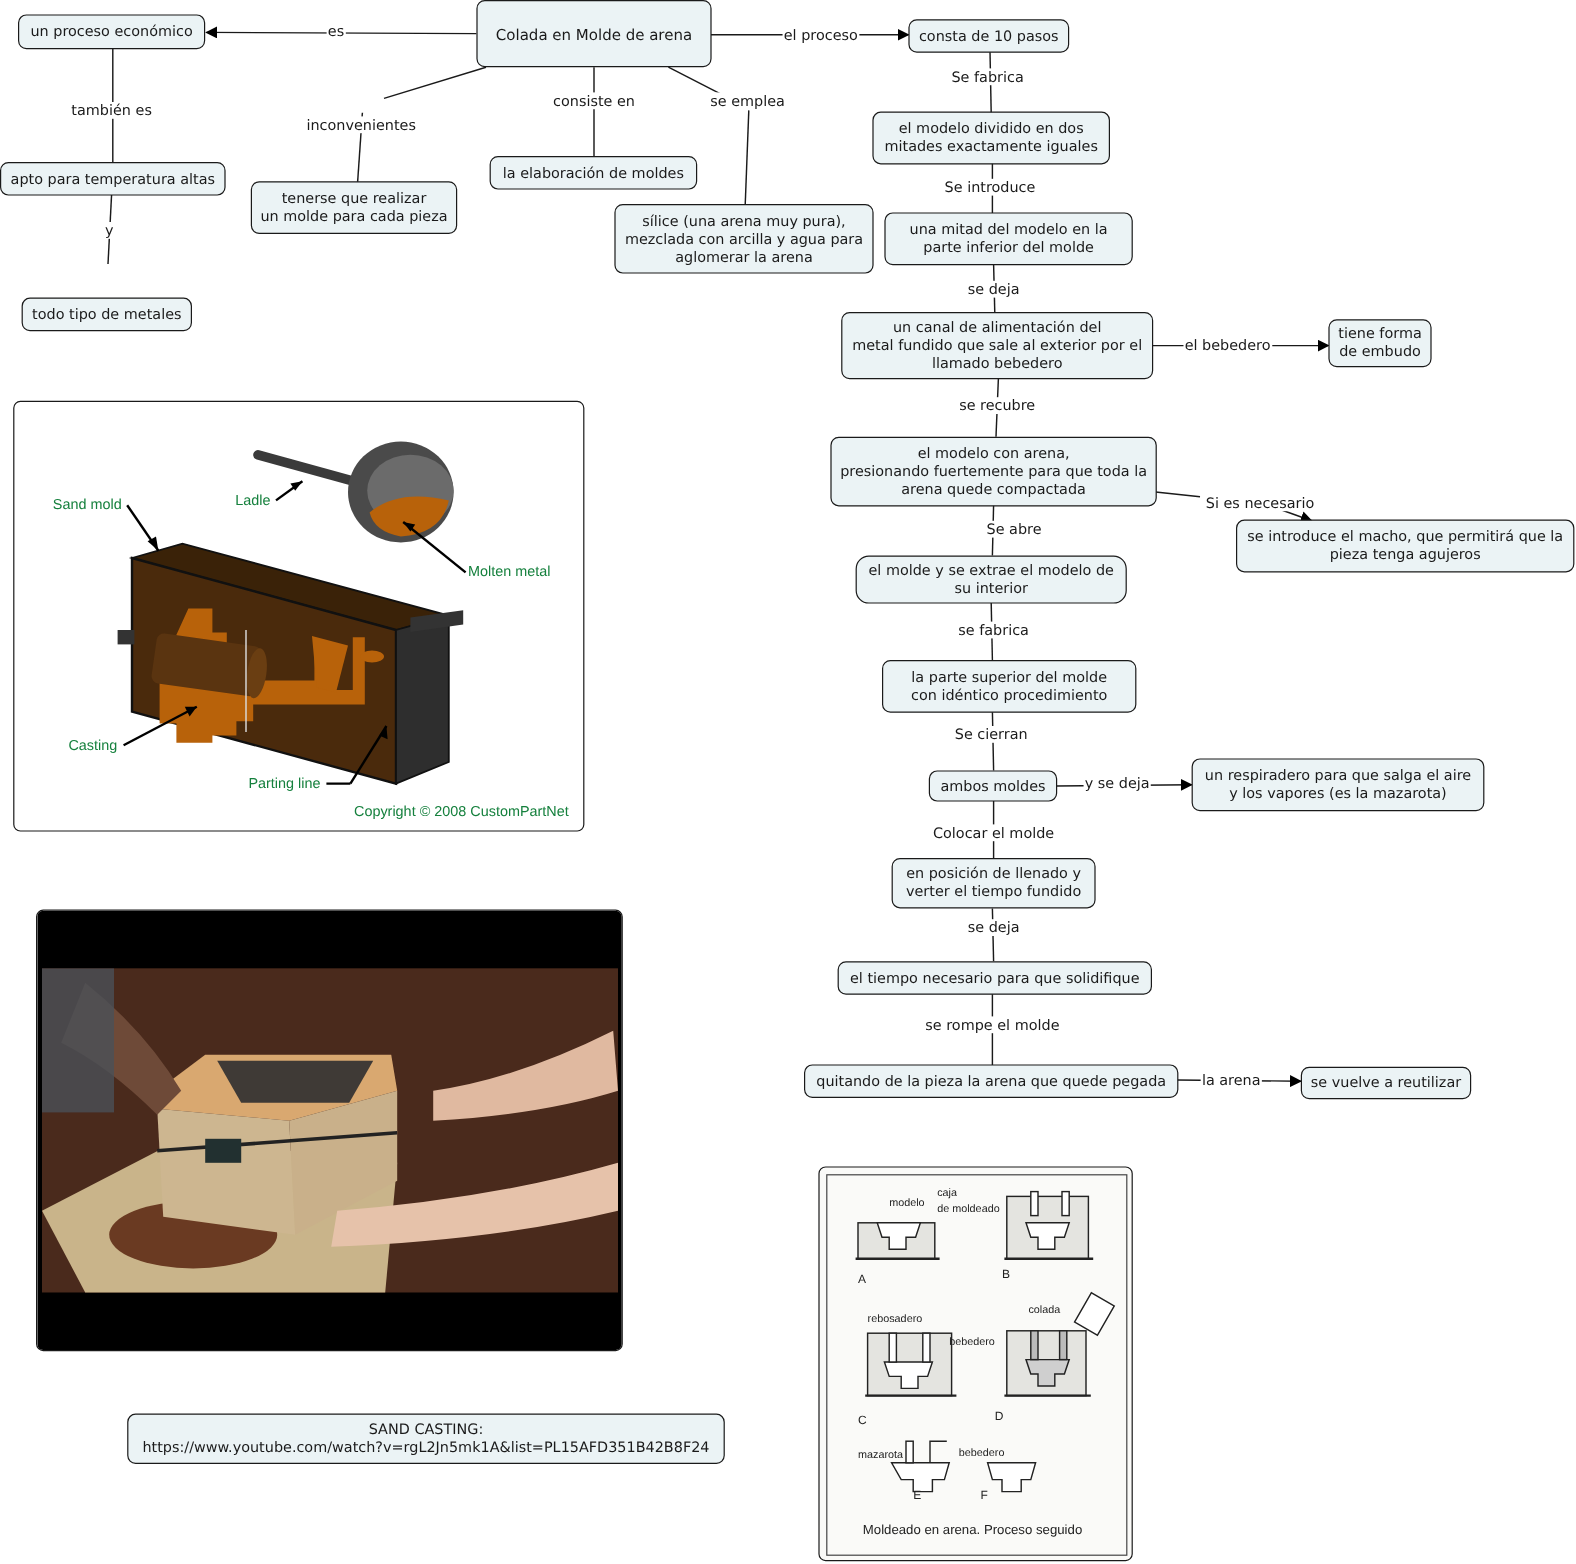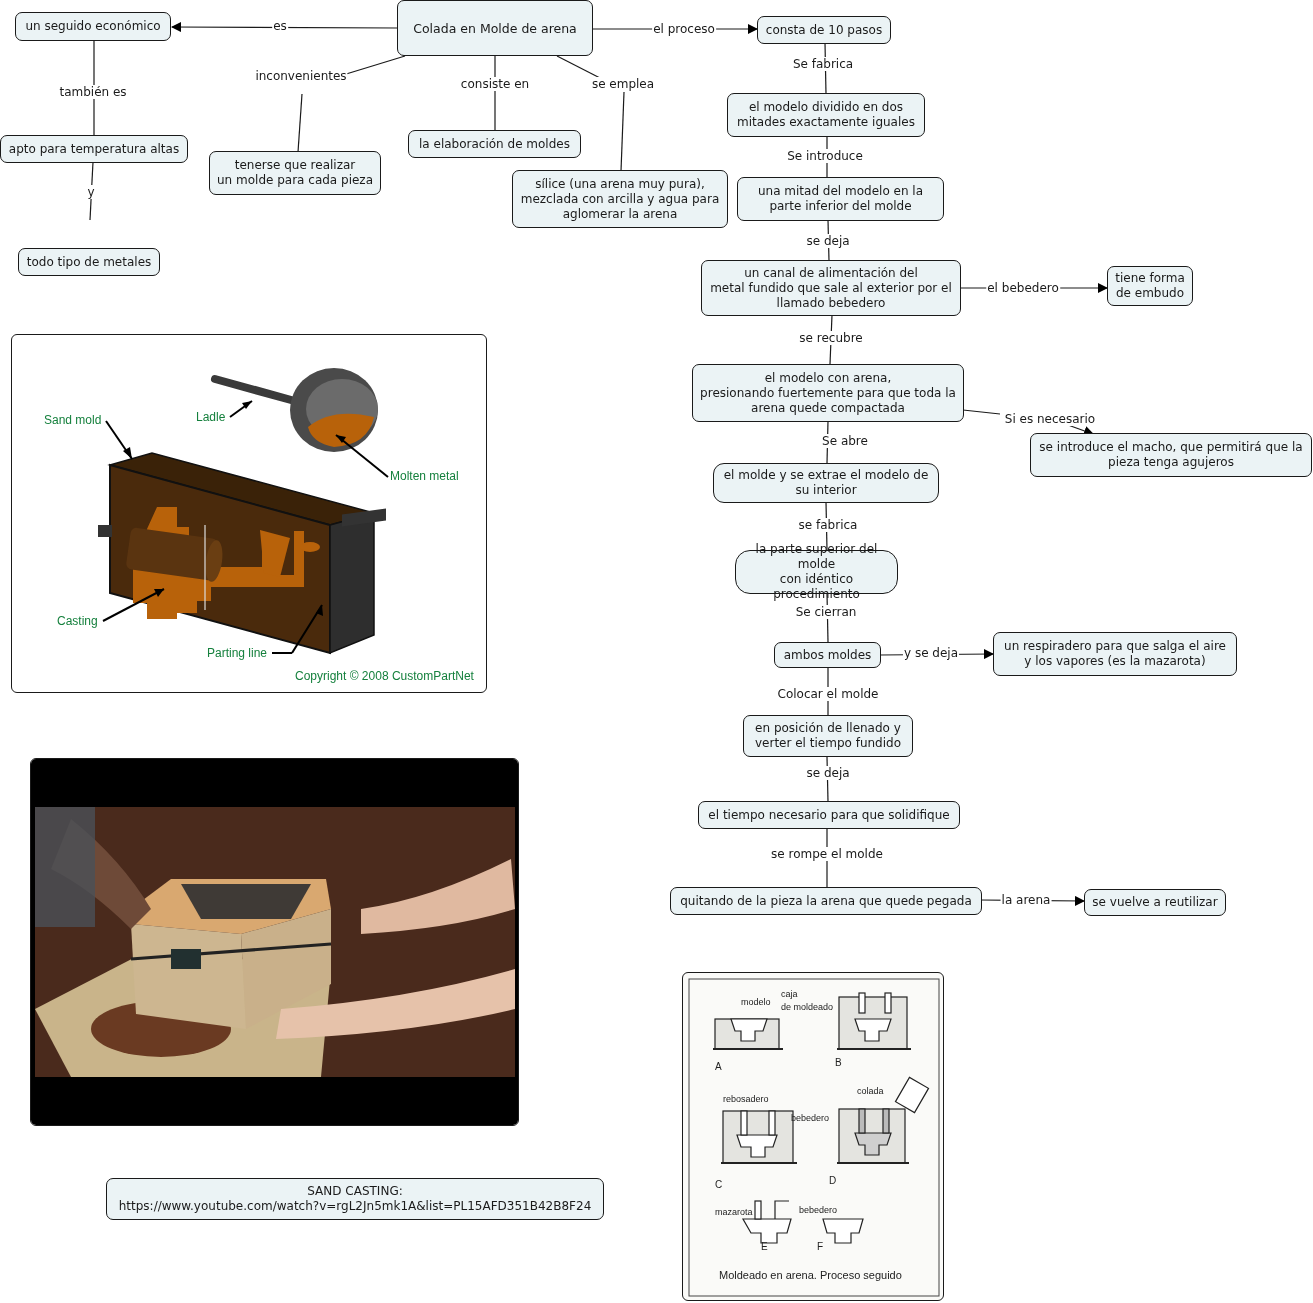"un seguido económico" div.node { text: seguido -> proceso }
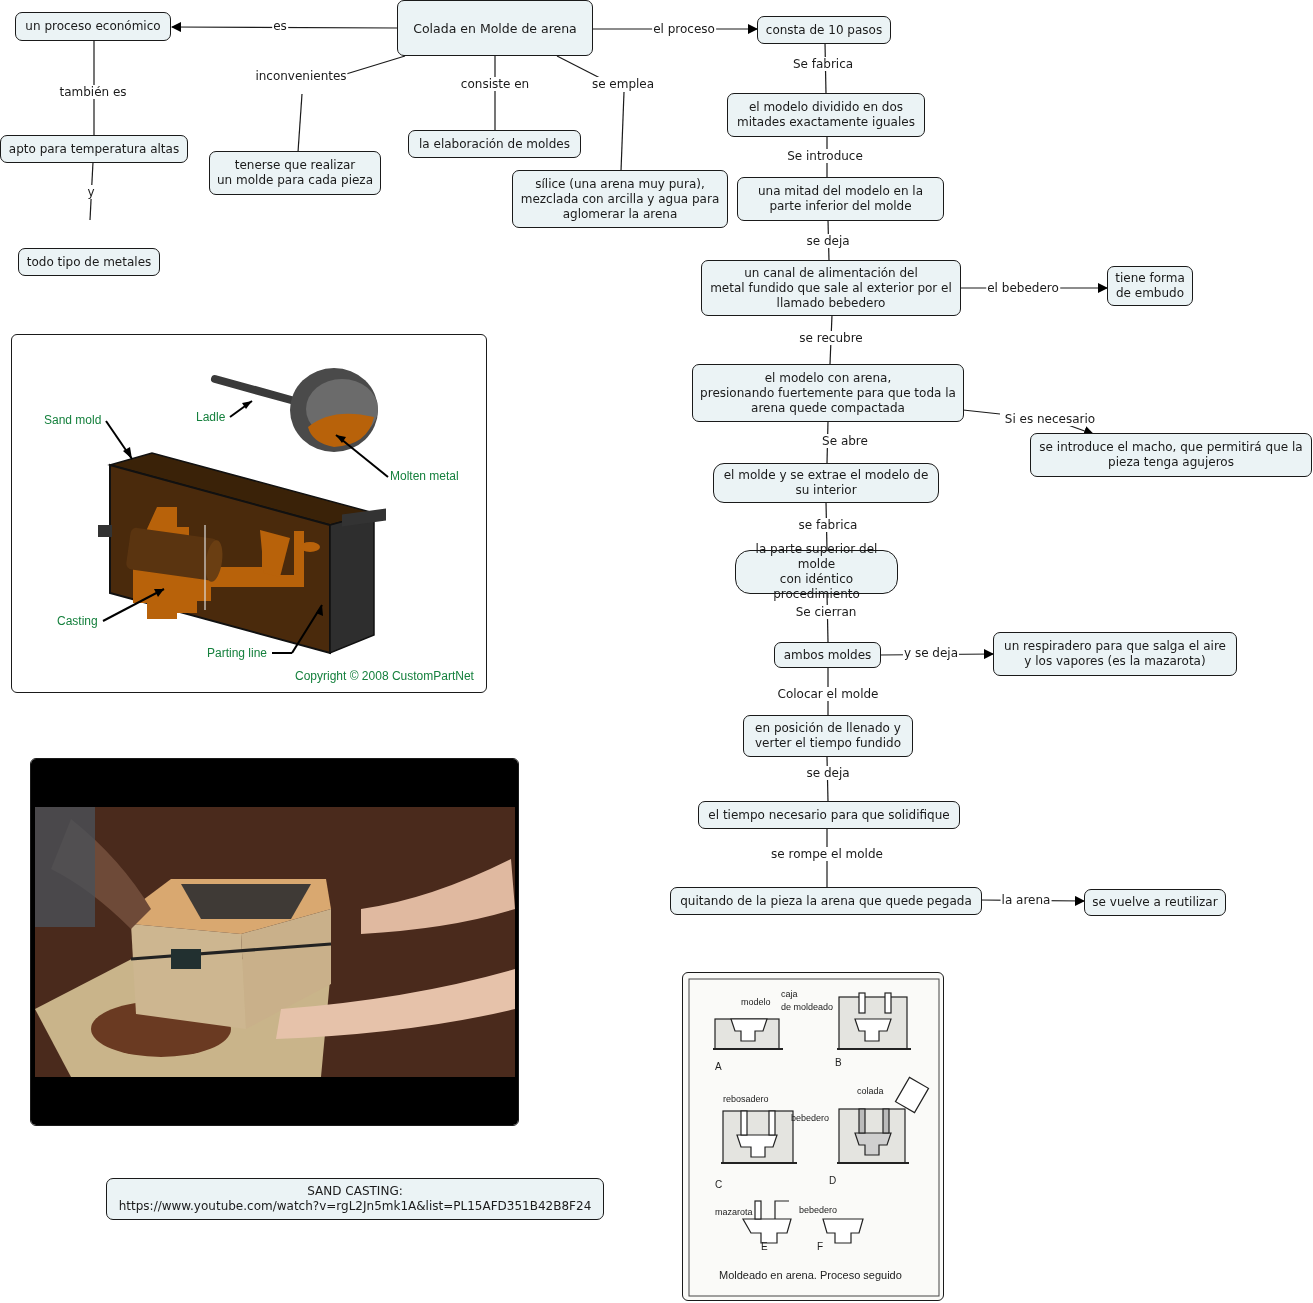"inconvenientes" span.lbl { top: 76px -> 104px }
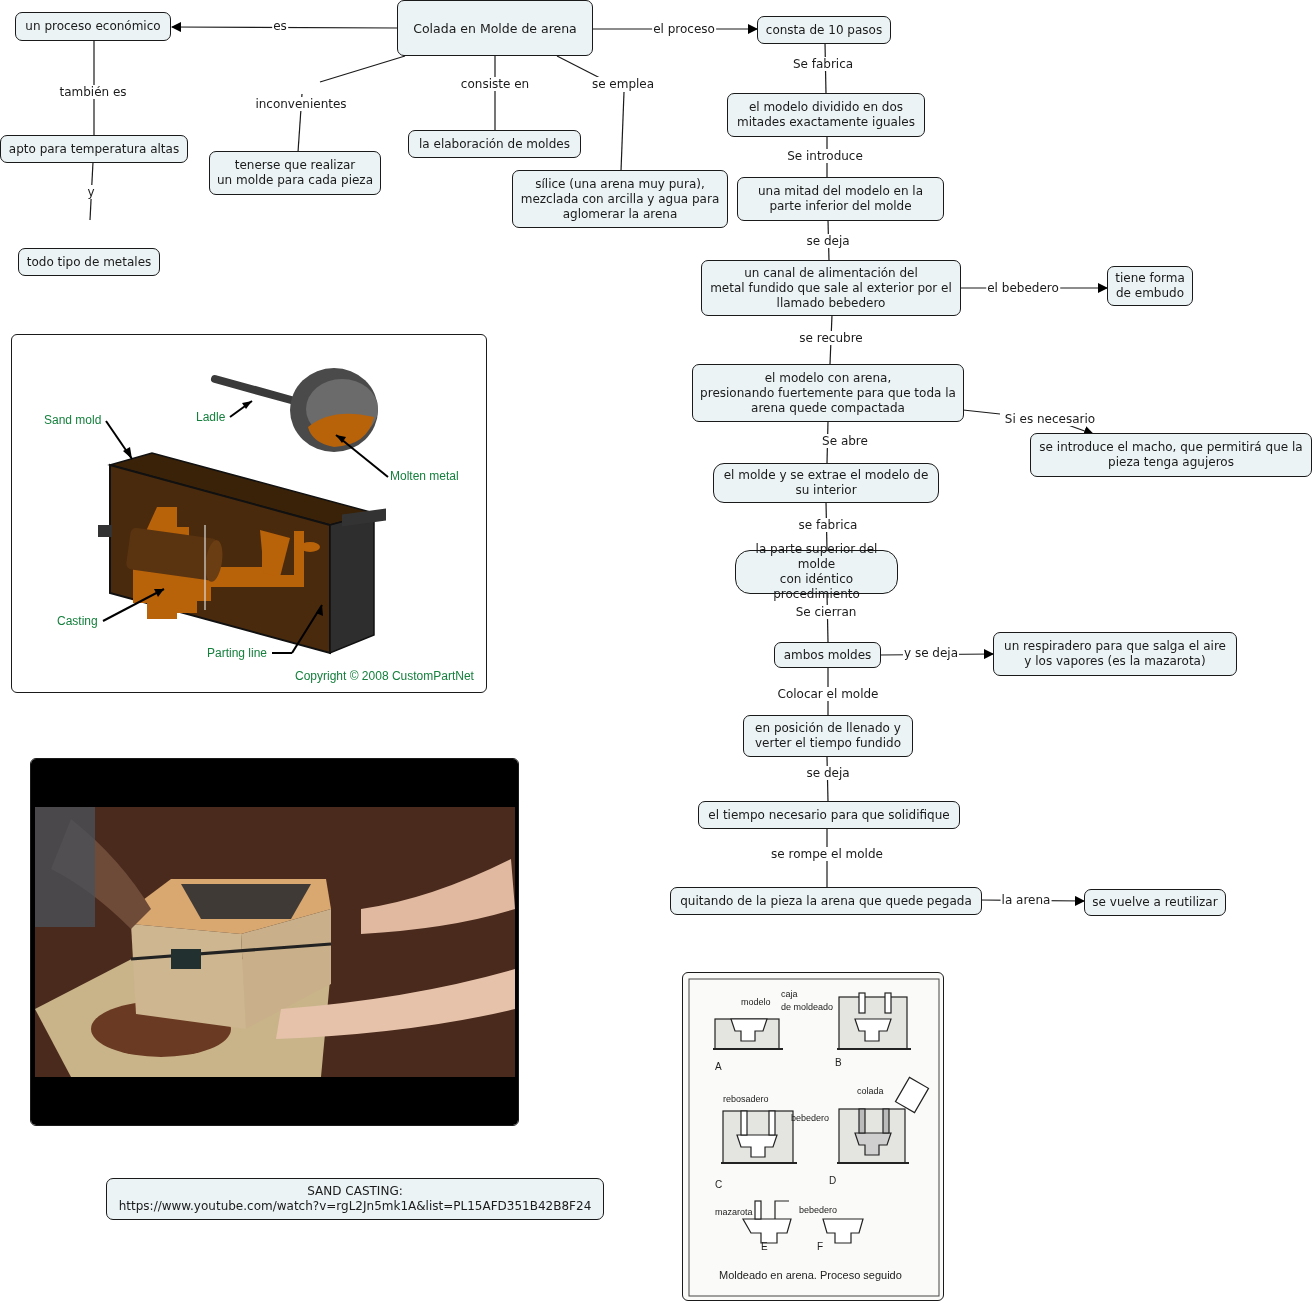"la parte superior del molde" div.node { border-radius: 15px -> none; width: 163px -> 212px }
